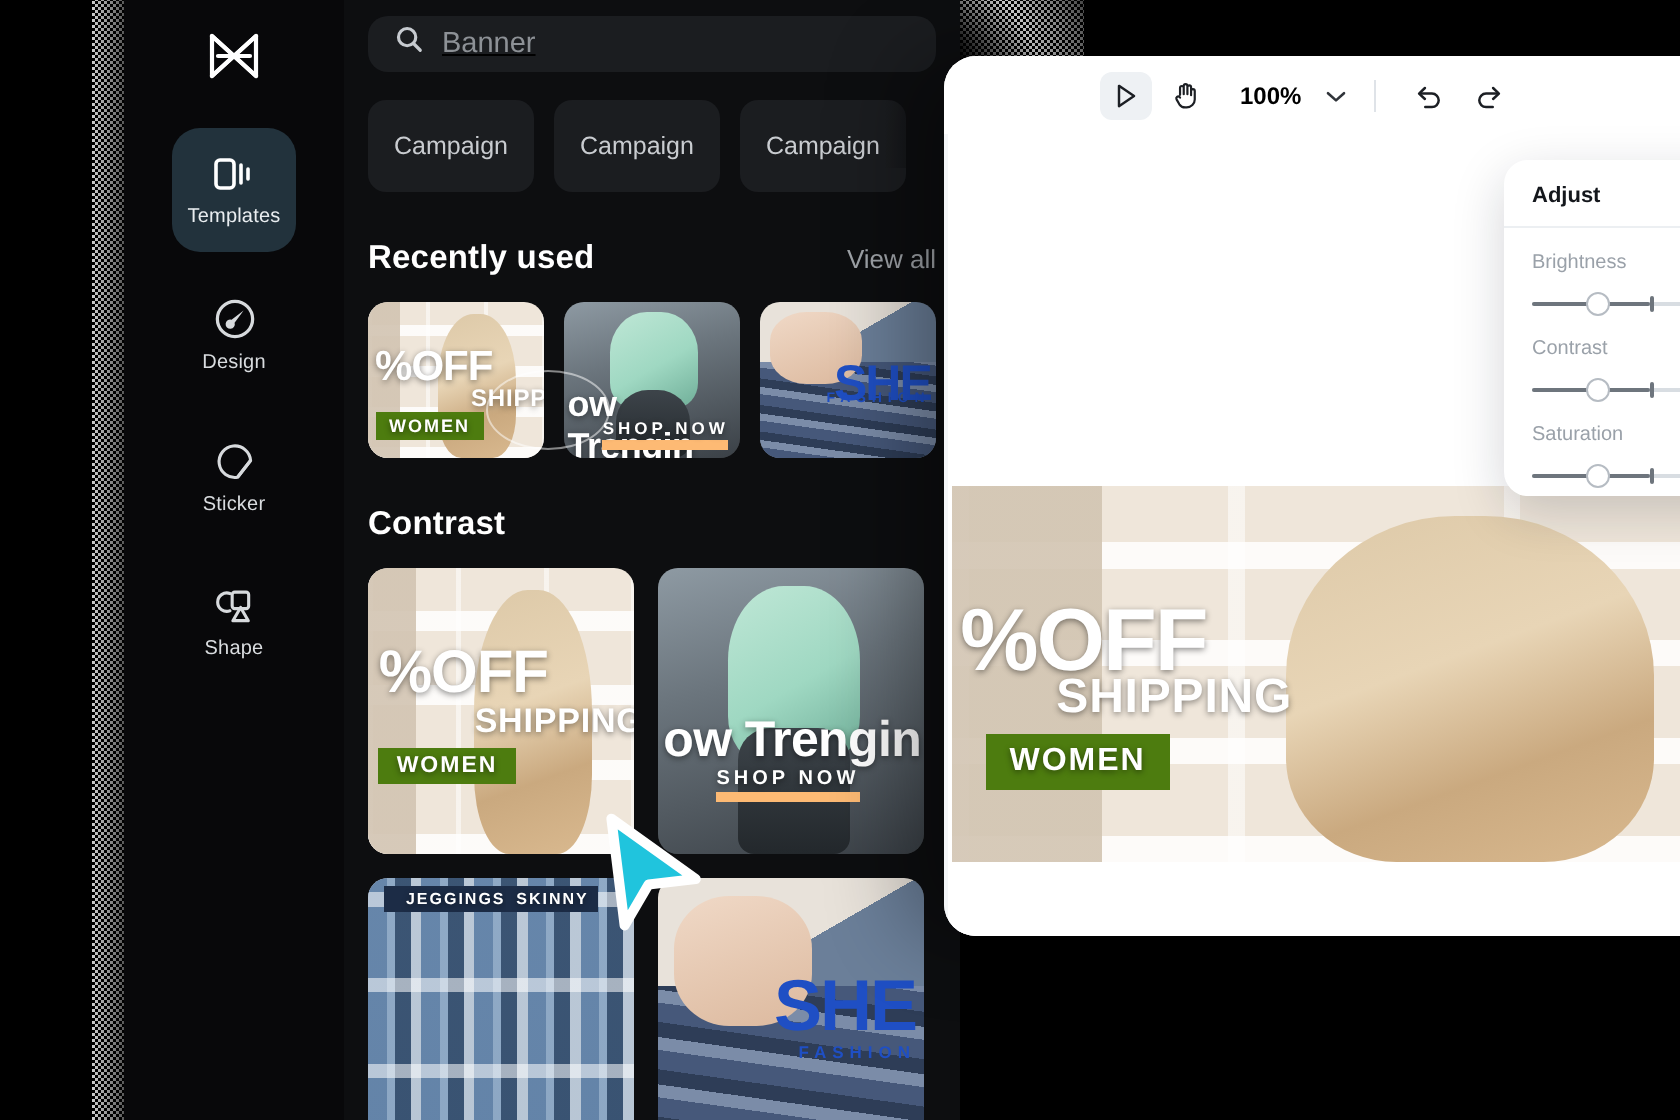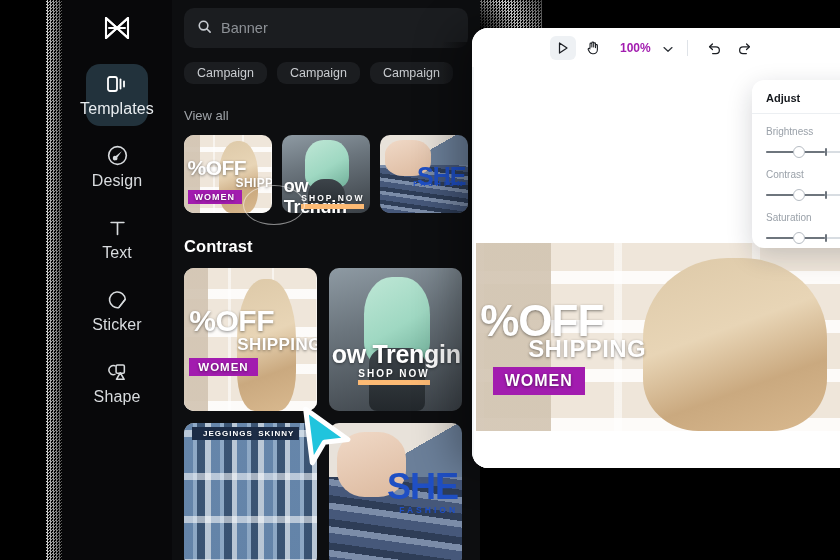"Banner" .search { height: 40px -> 28px; text-decoration: none -> underline }
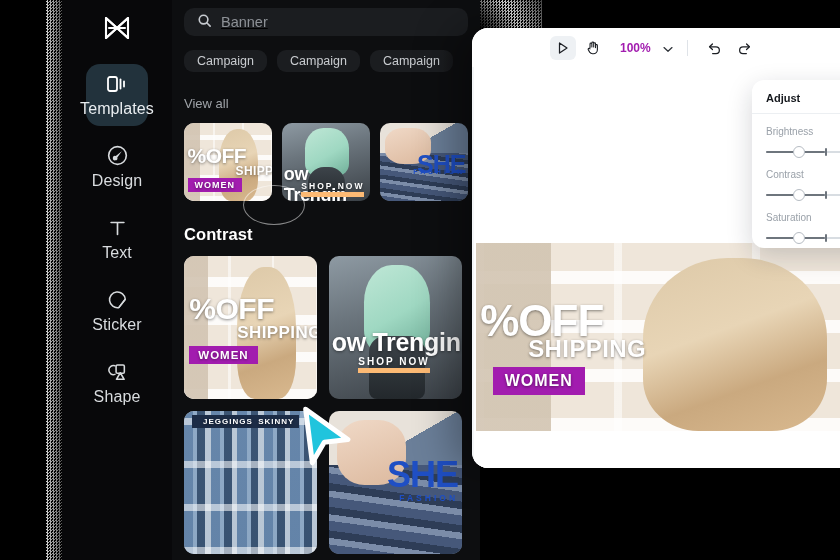"100%" .zoomval { color: #a21caf -> #000000 }
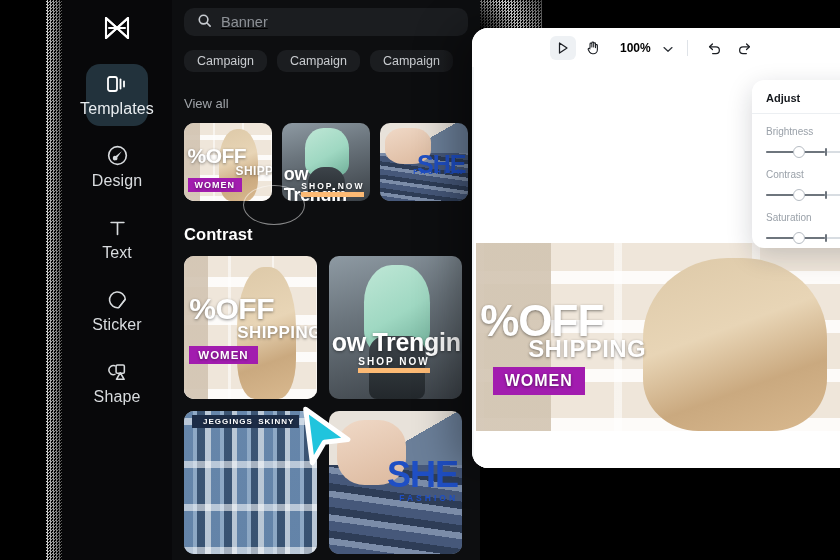"Campaign" .chip { padding: 4px 13px -> 16px 13px }
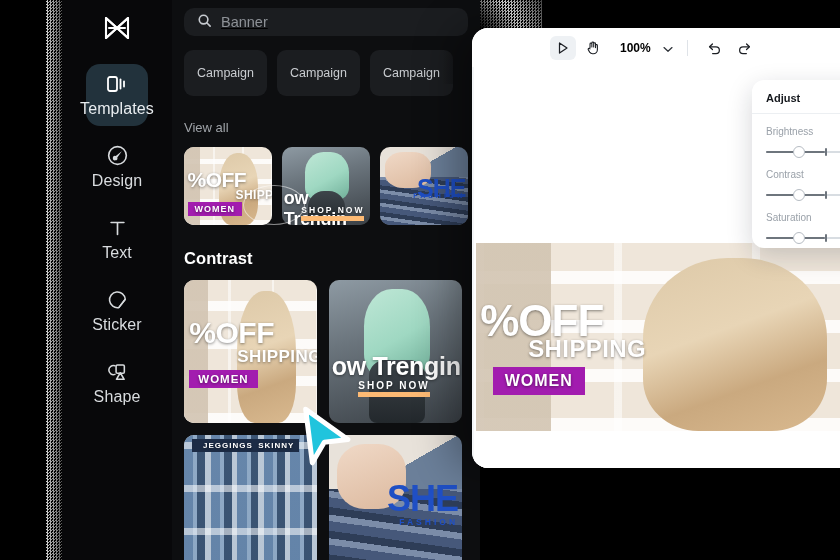"Templates" .rail-item .lbl { font-size: 16px -> 10px }
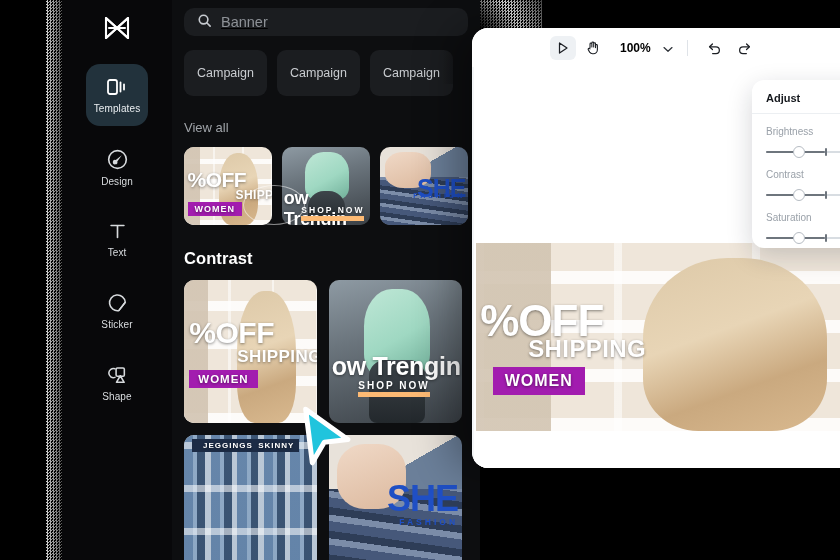"Recently used" div.sec-title { html: none -> <div>Recently used</div> }
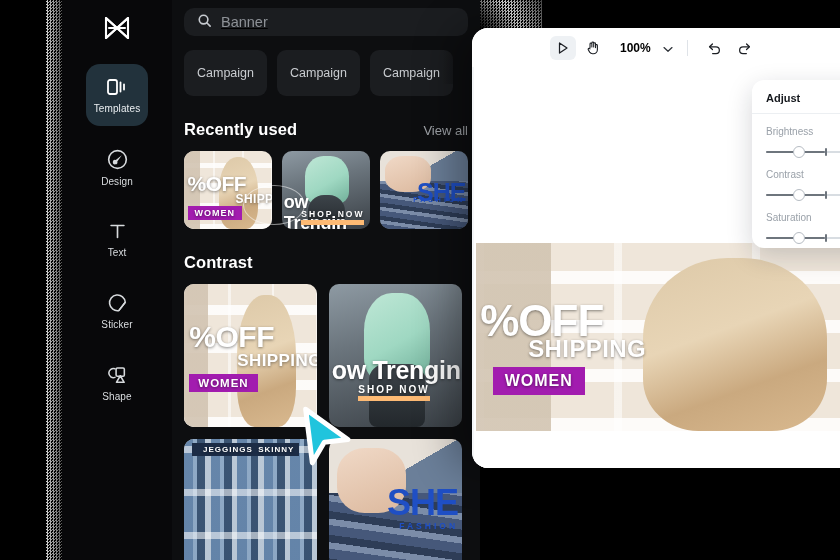"WOMEN" .ov-women { background: #a21caf -> #4d7c0f }
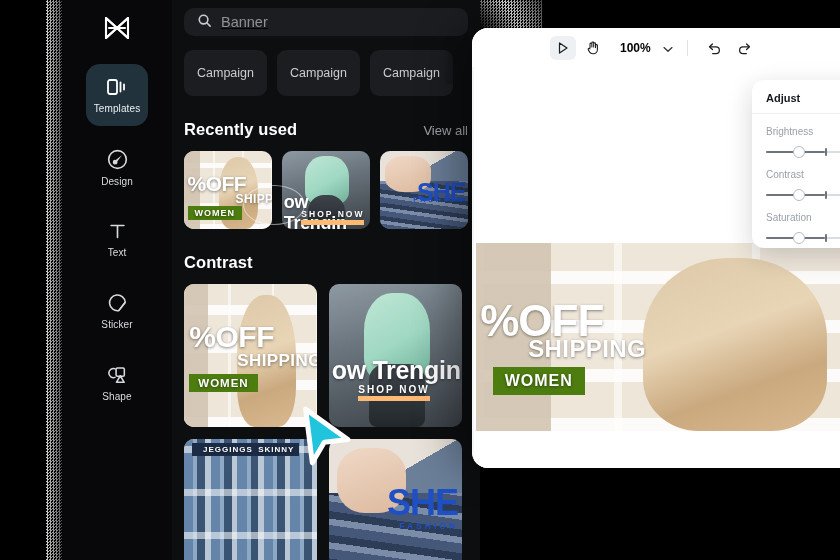"Text" div.rail-item { html: <div> <span> <svg> <path></path> </svg> </span> <span>Text</span> </div> -> none }
